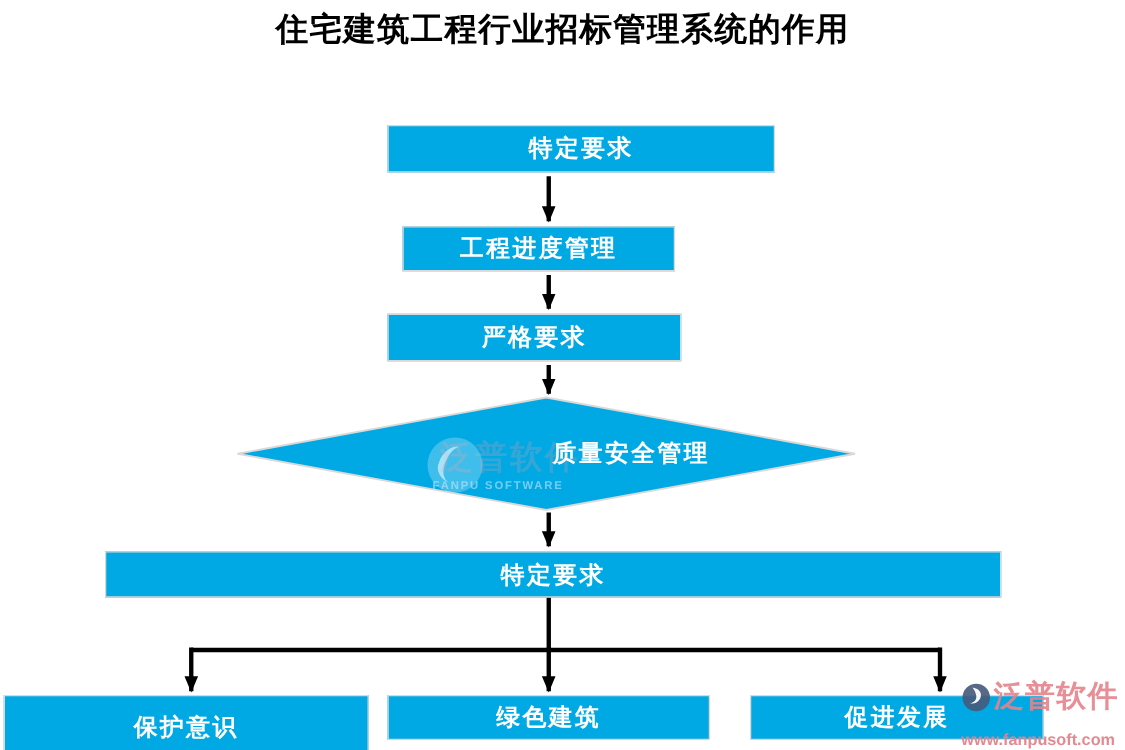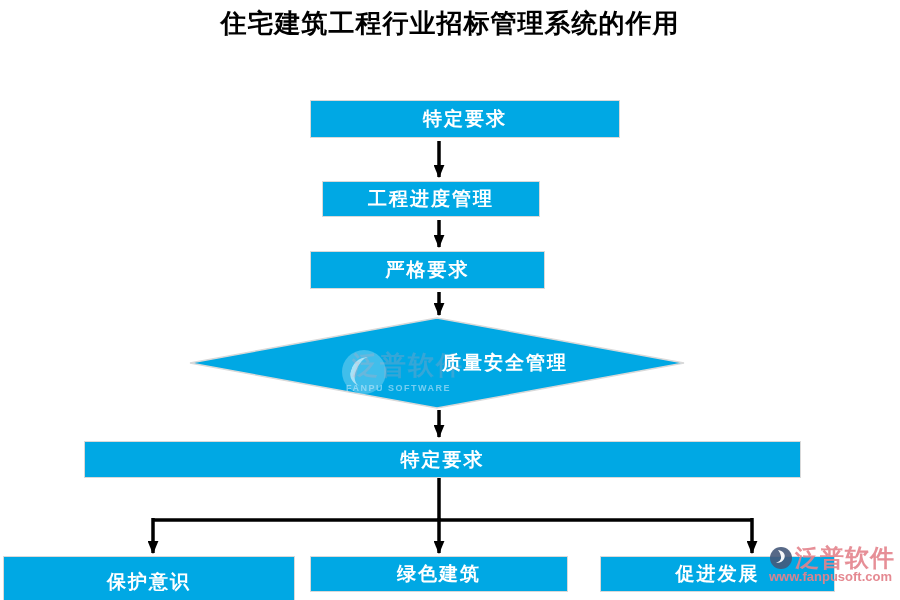"www.fanpusoft.com" .brand-url { margin-top: 0 -> 15px }
